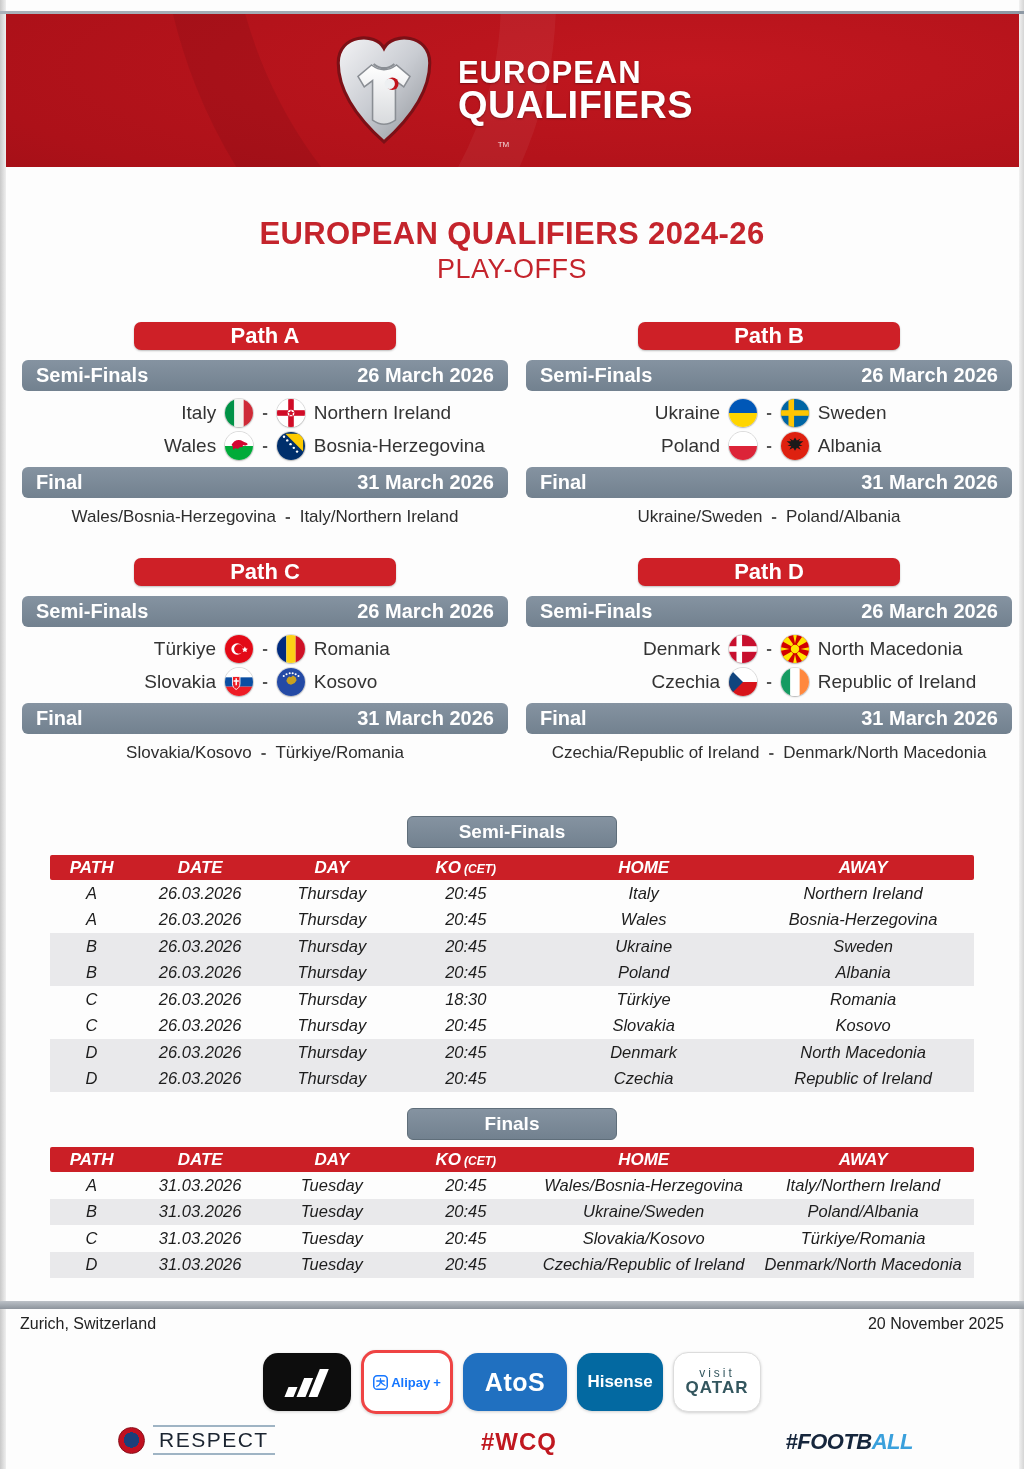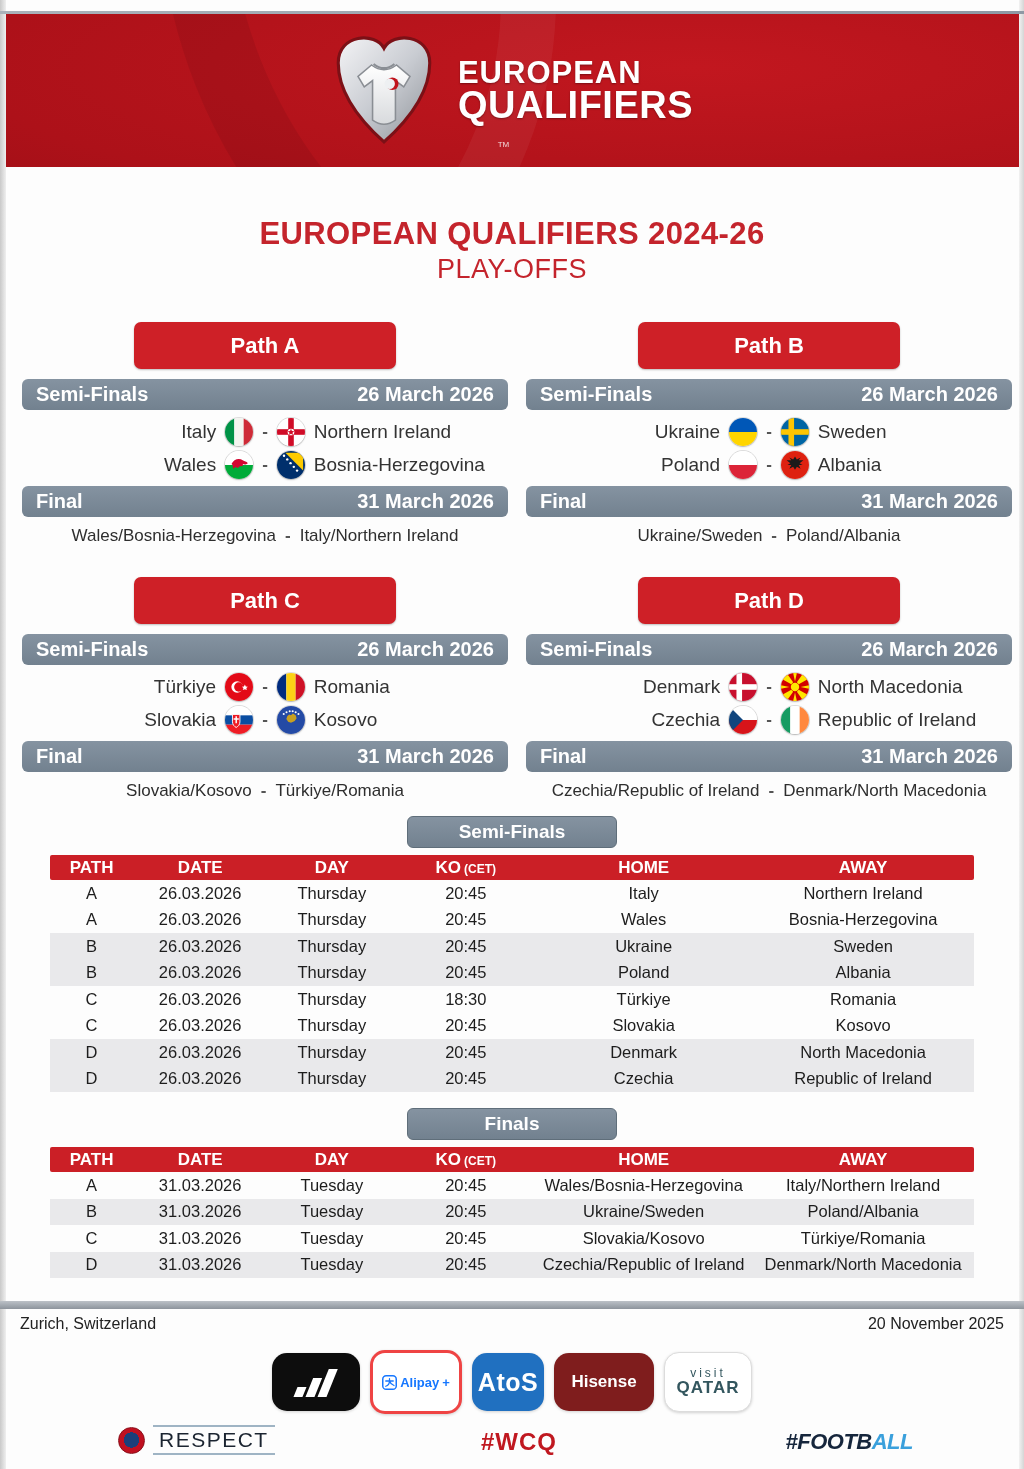"Path A" .path-pill { height: 47px -> 28px }
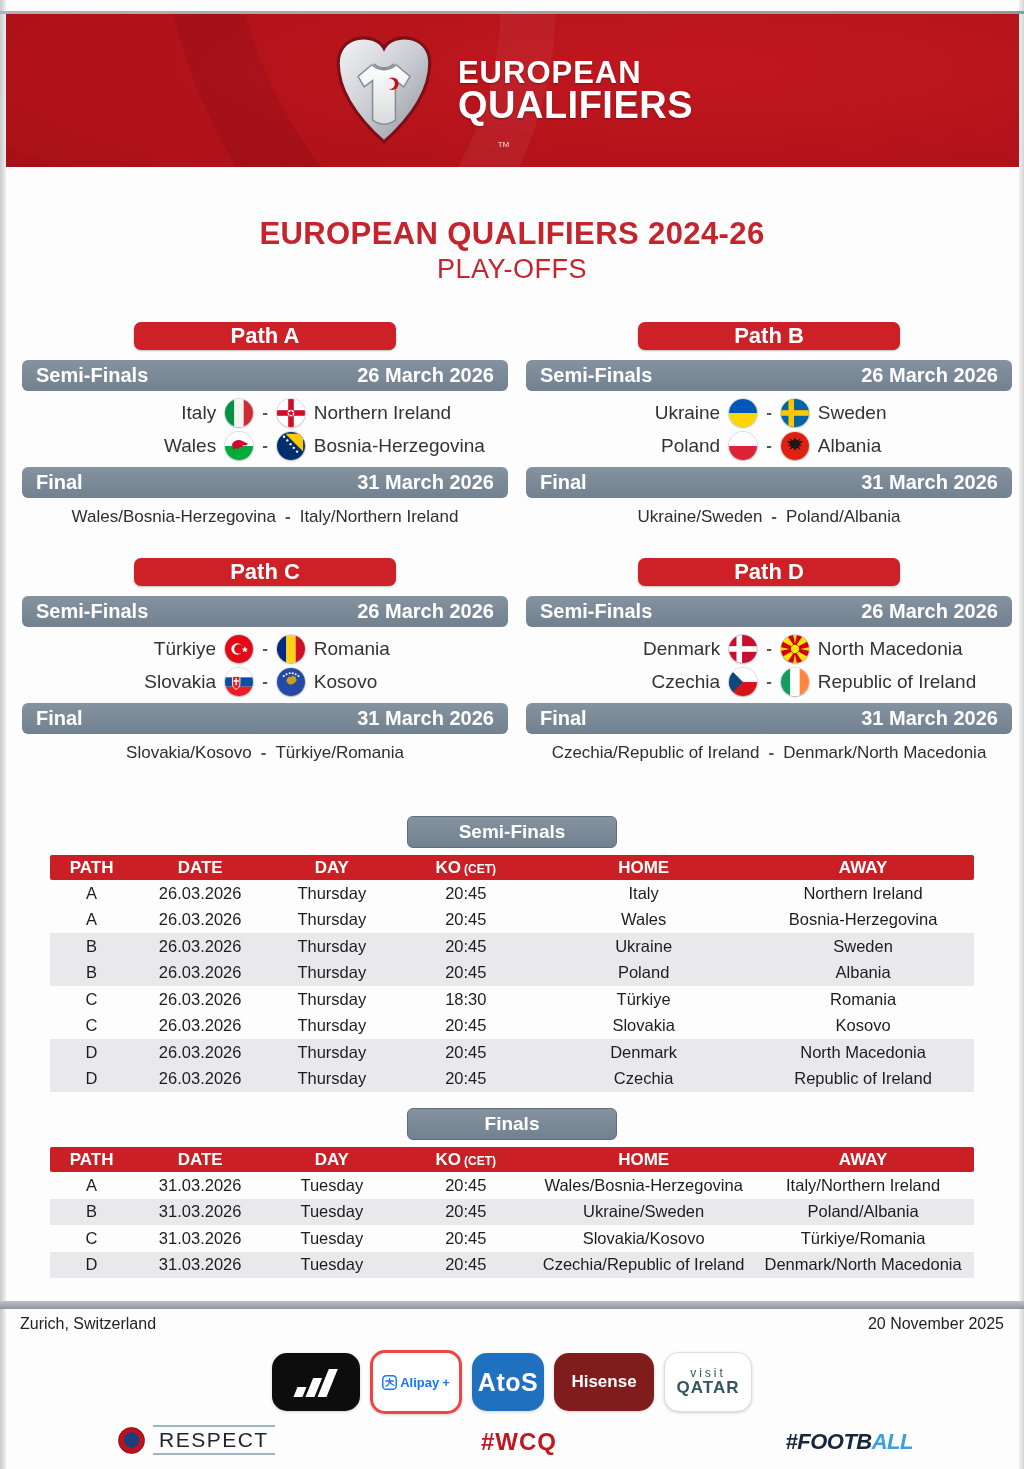"PATH" .sched { font-style: none -> italic }
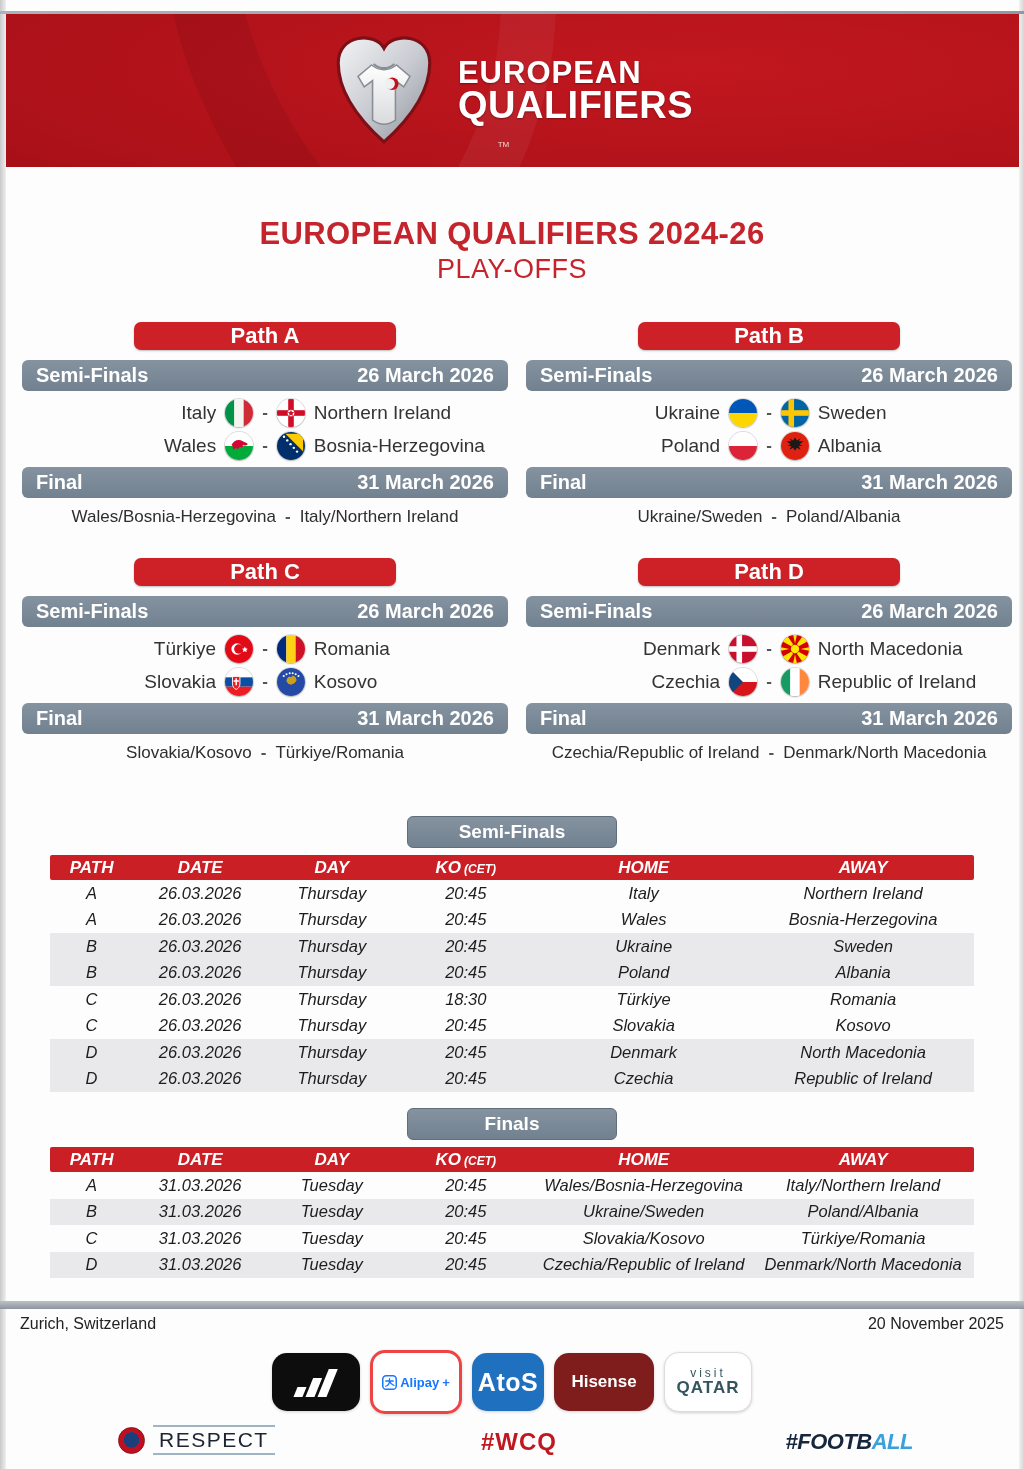"AtoS" .badge.atos { width: 72px -> 104px }
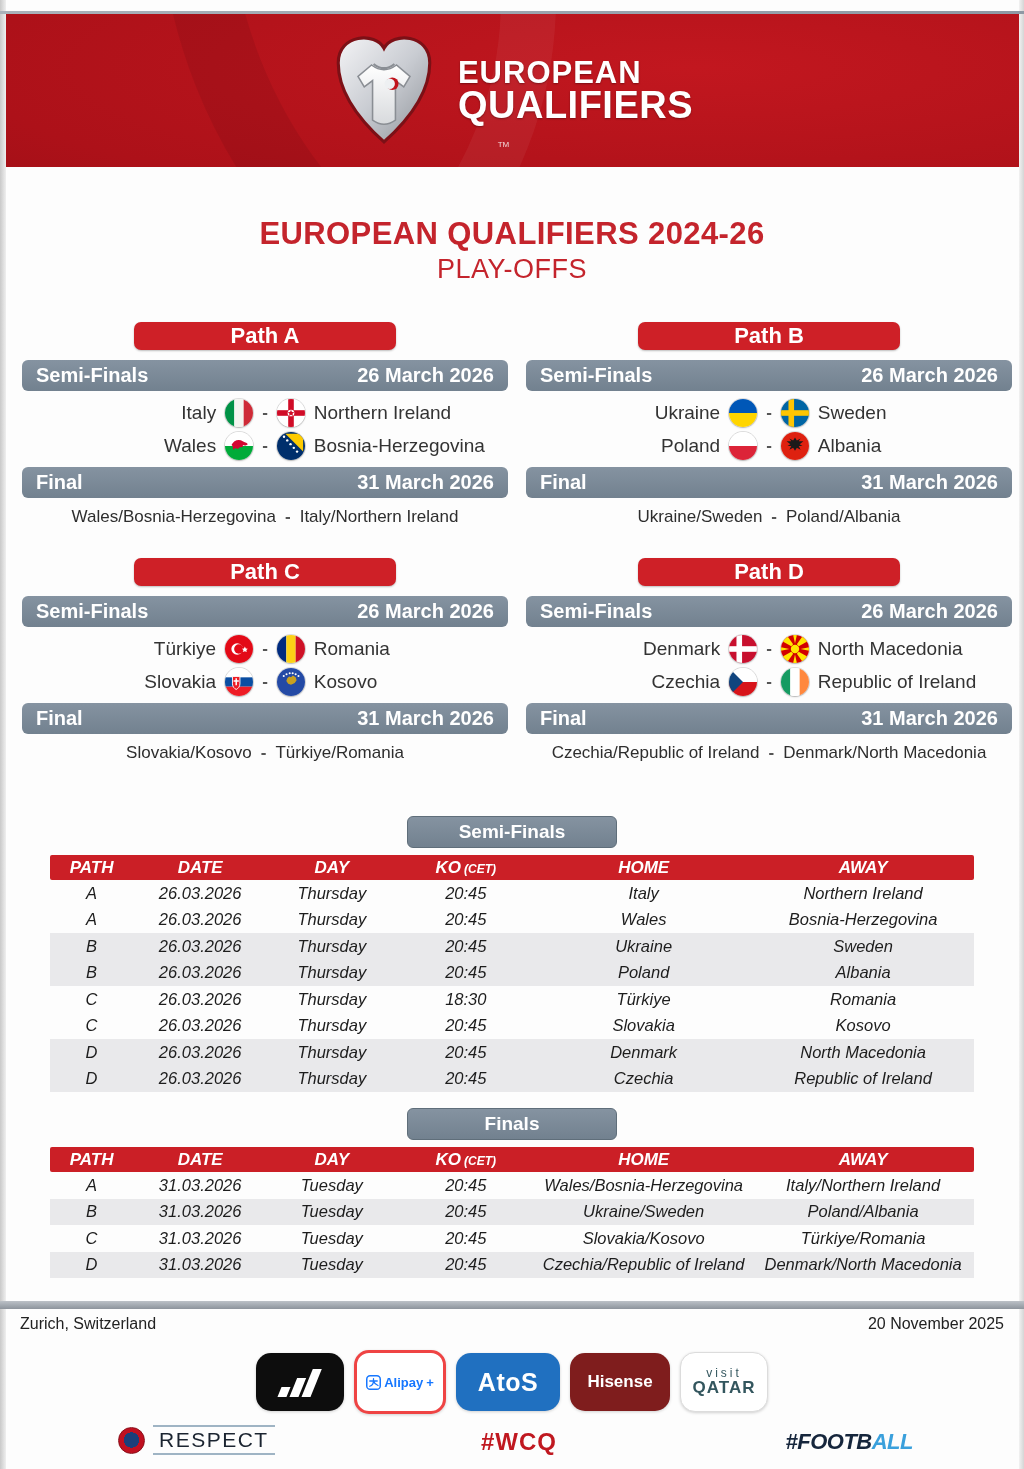"Hisense" .badge.hisense { background: #7f1d1d -> #0369a1; width: 100px -> 86px }
